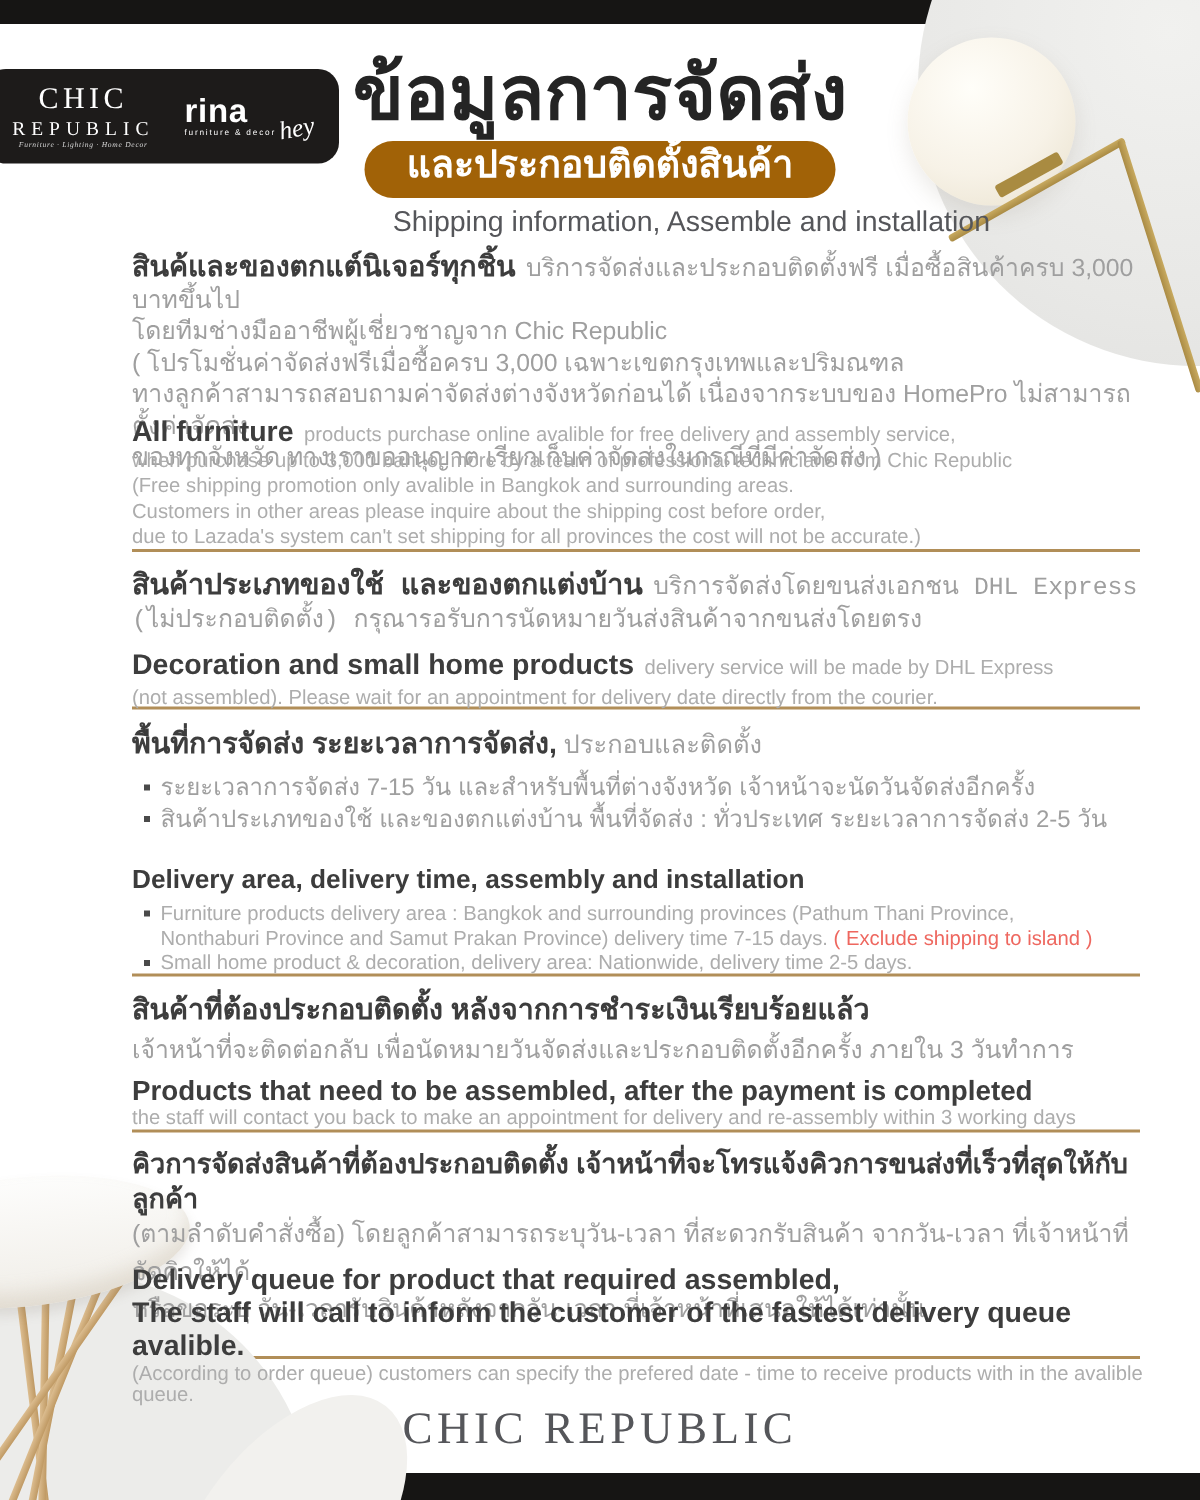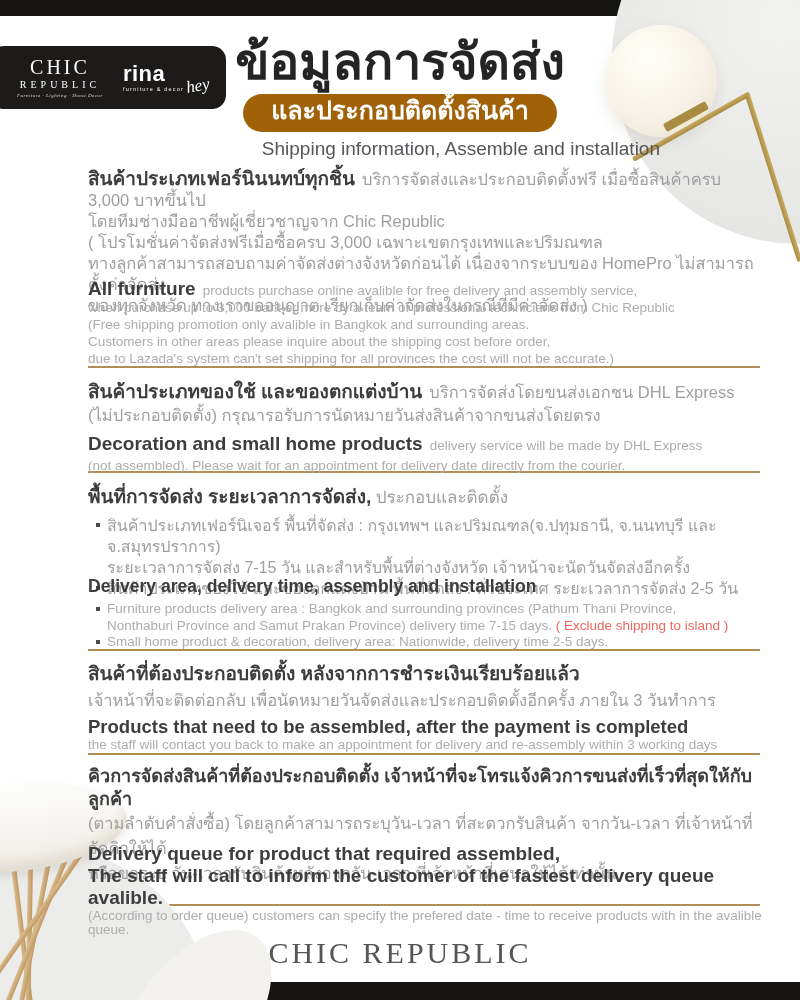"REPUBLIC" .chic-sub { font-size: 10px -> 13px }
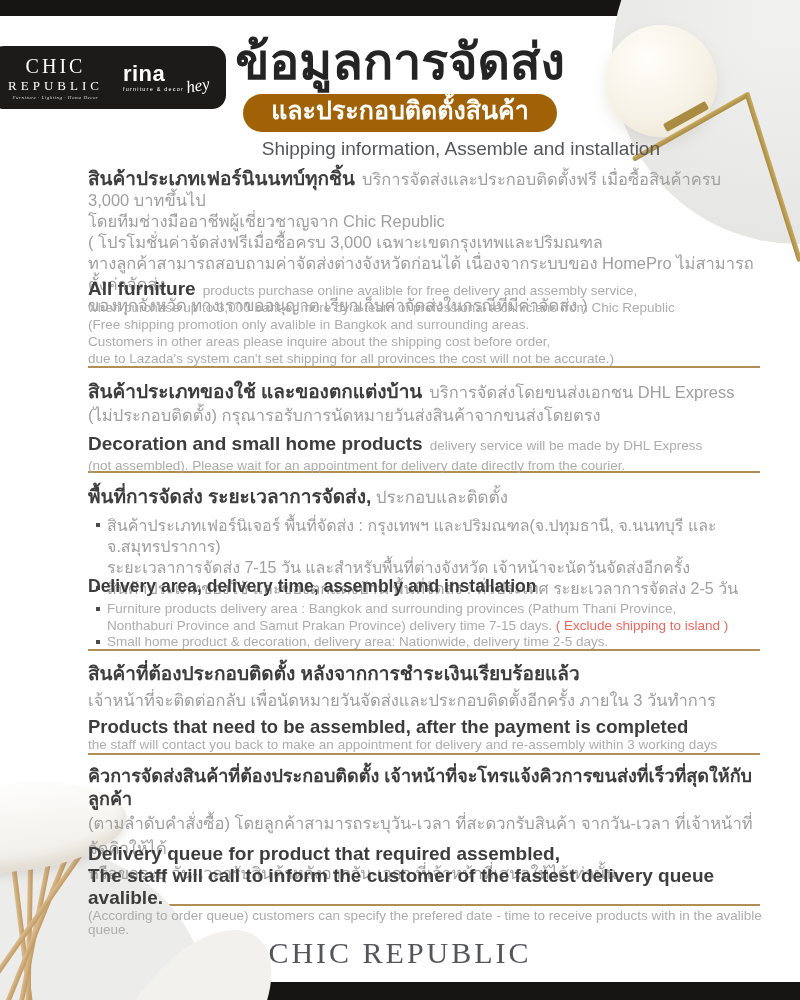"สินค้าประเภทเฟอร์นินนทบ์ทุกชิ้น" span.th-lead { text: สินค้าประเภทเฟอร์นินนทบ์ทุกชิ้น -> สินค้และของตกแต์นิเจอร์ทุกชิ้น }
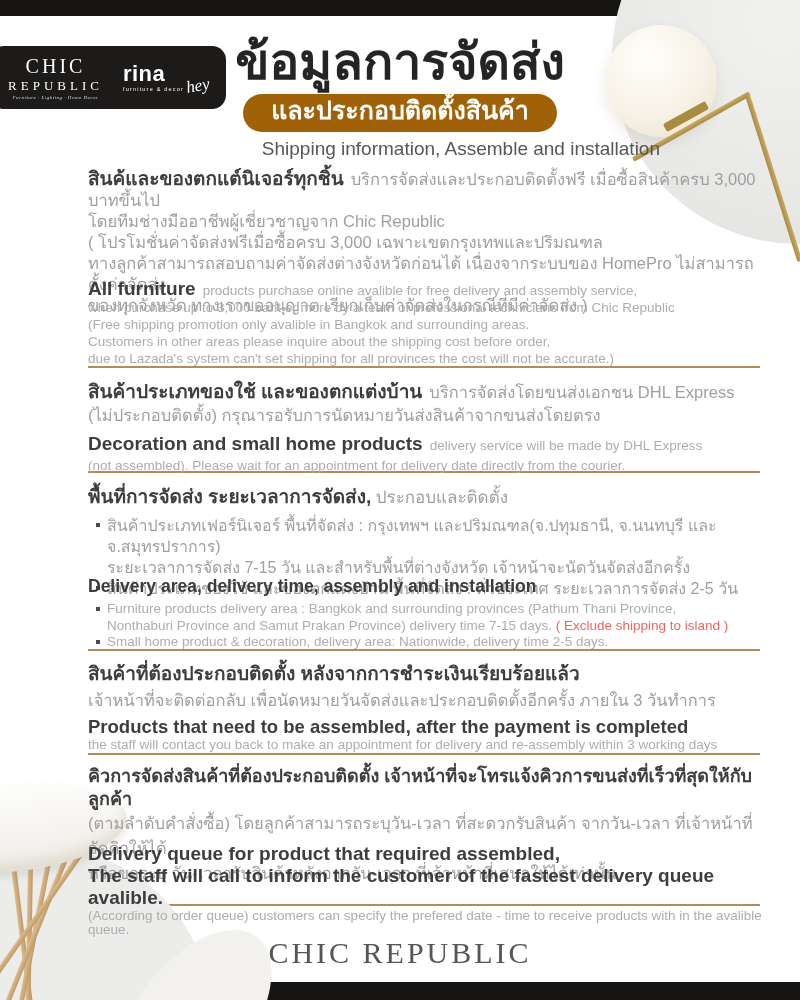"สินค้าประเภทของใช้ และของตกแต่งบ้าน" div.block { font-family: none -> Liberation Mono, monospace }
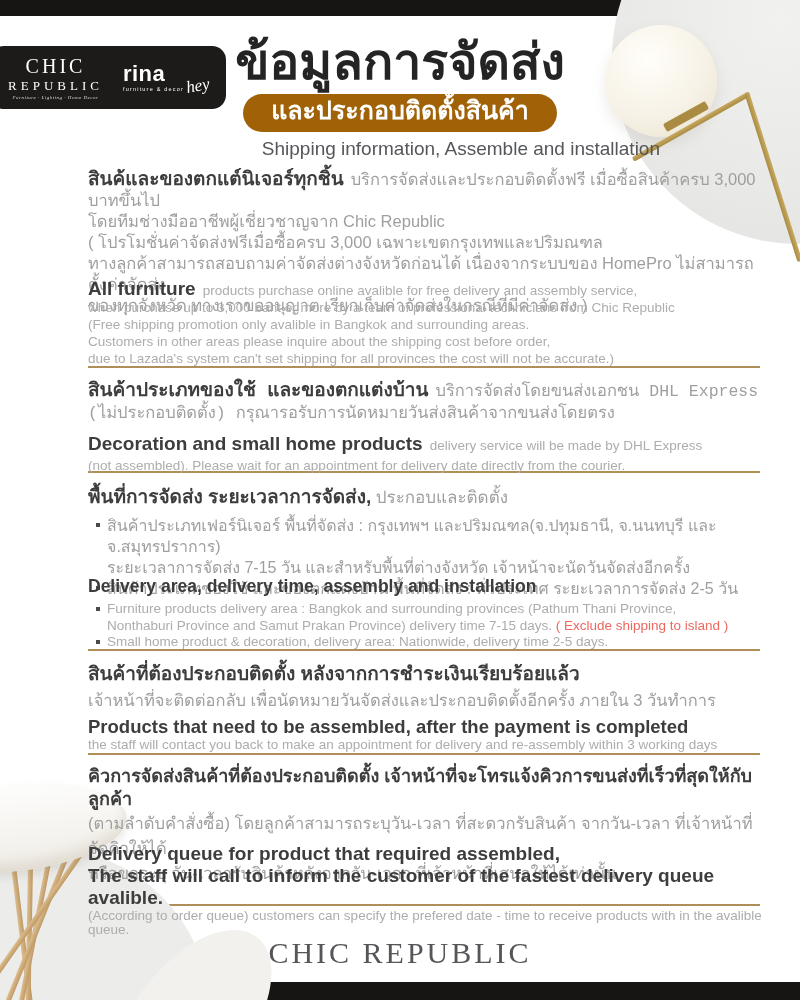"สินค้าประเภทเฟอร์นิเจอร์ พื้นที่จัดส่ง :" div { html: <div>สินค้าประเภทเฟอร์นิเจอร์ พื้นที่จัดส่ง : กรุงเทพฯ และปริมณฑล(จ.ปทุมธานี, จ.นนทบุรี และ จ.สมุทรปราการ)</div> -> none }
